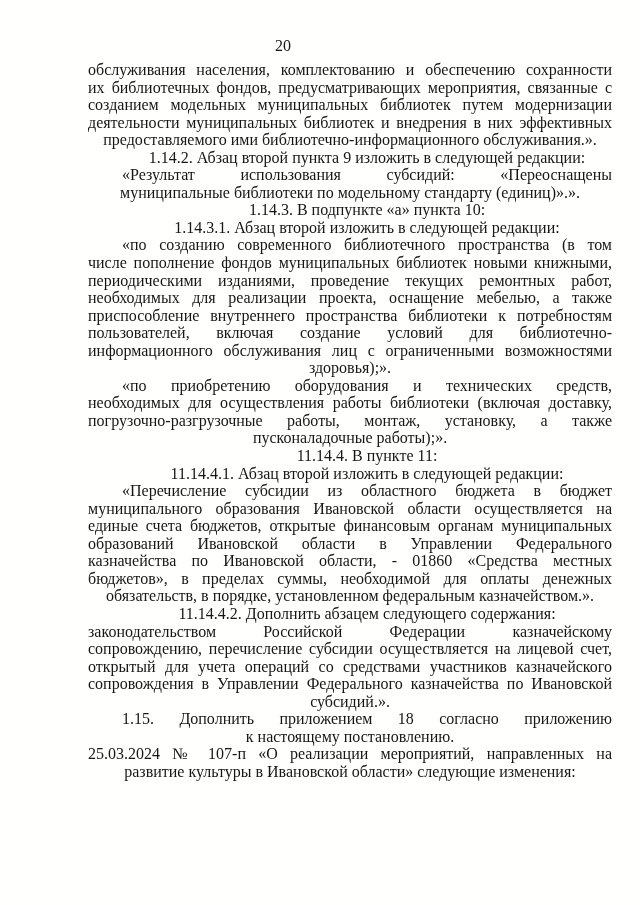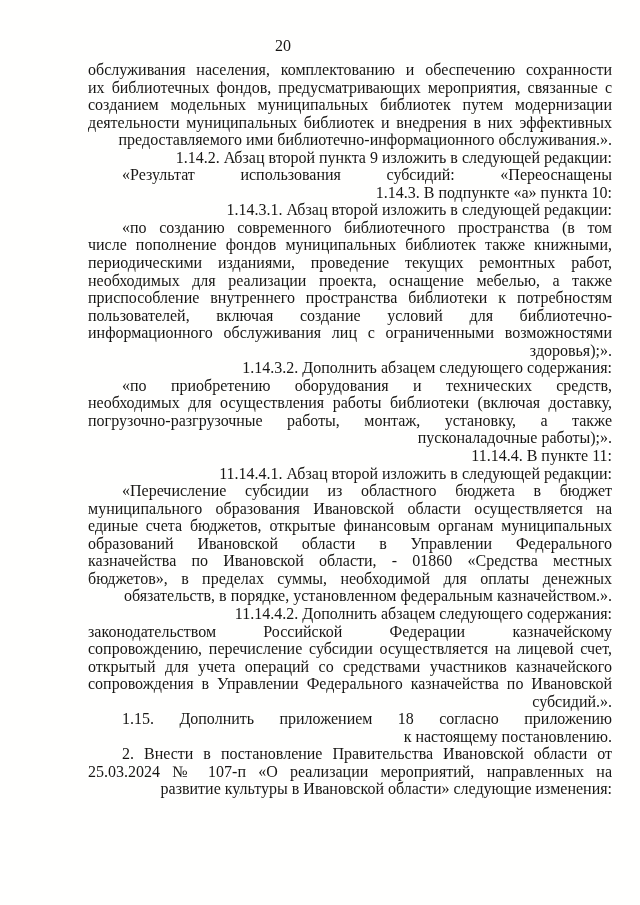"предоставляемого ими" .line { text-align: right -> center }
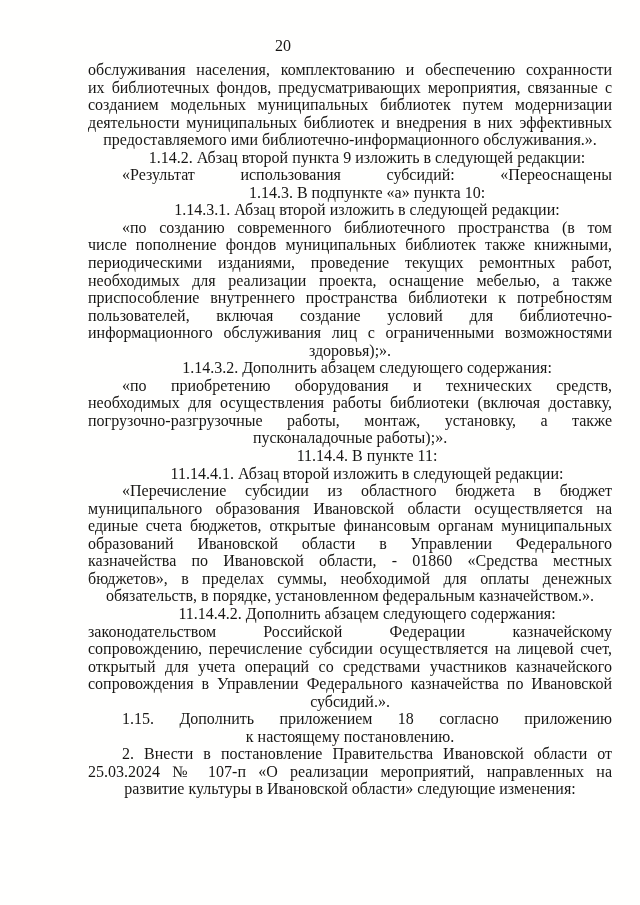"муниципальные библиотеки по модельному" div.line { html: none -> <div>муниципальные библиотеки по модельному стандарту (единиц)».».</div> }
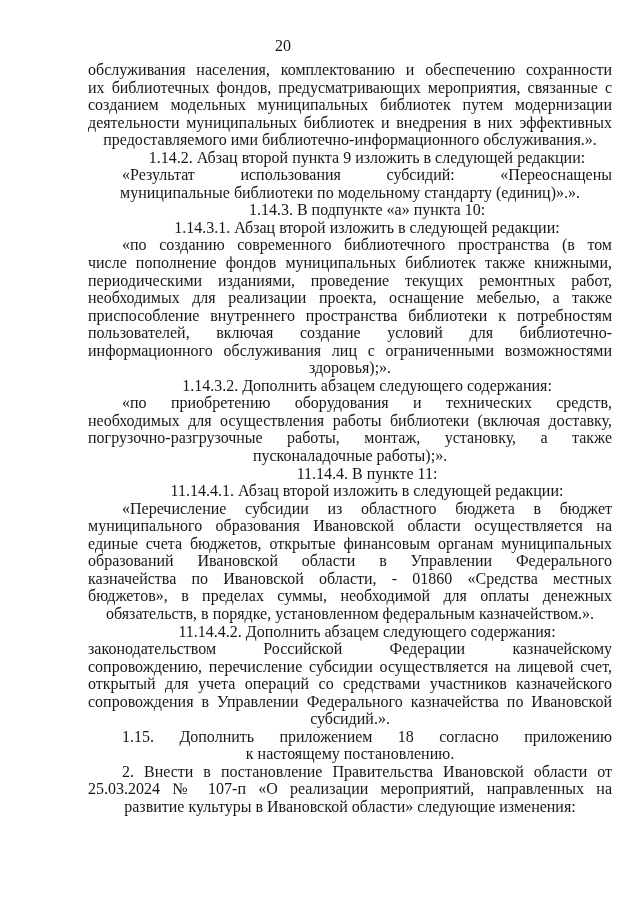"числе пополнение фондов муниципальных" div.line { text: также -> новыми }
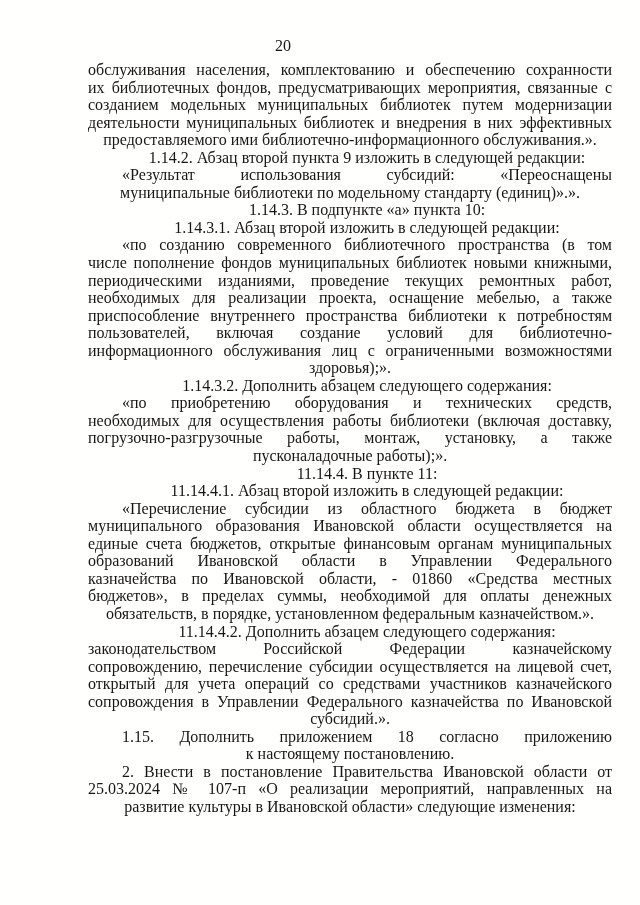"1.14.3.2. Дополнить абзацем следующего" div.line { html: <div>1.14.3.2. Дополнить абзацем следующего содержания:</div> -> none }
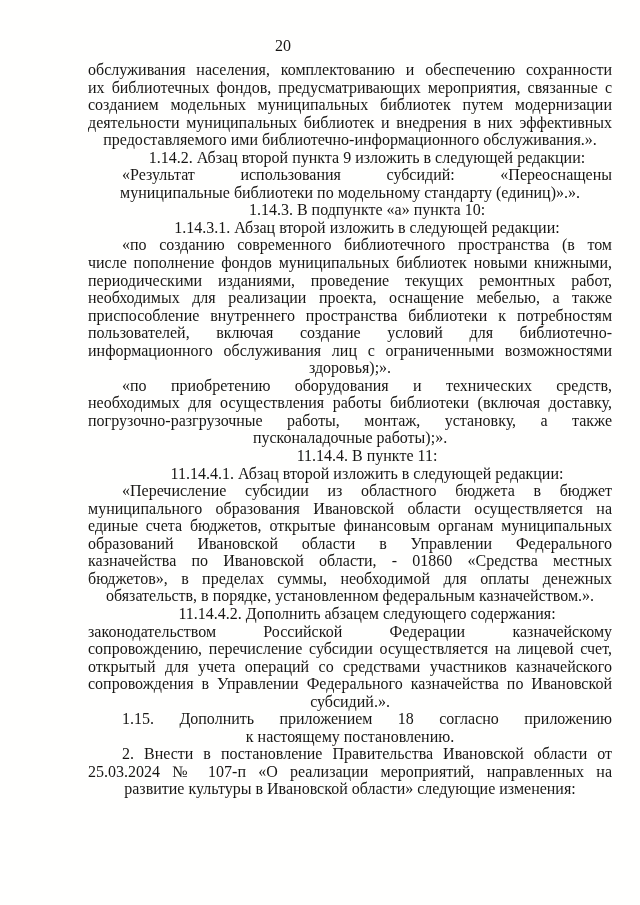"2. Внести в постановление Правительства" div.line { html: <div>2. Внести в постановление Правительства Ивановской области от</div> -> none }
